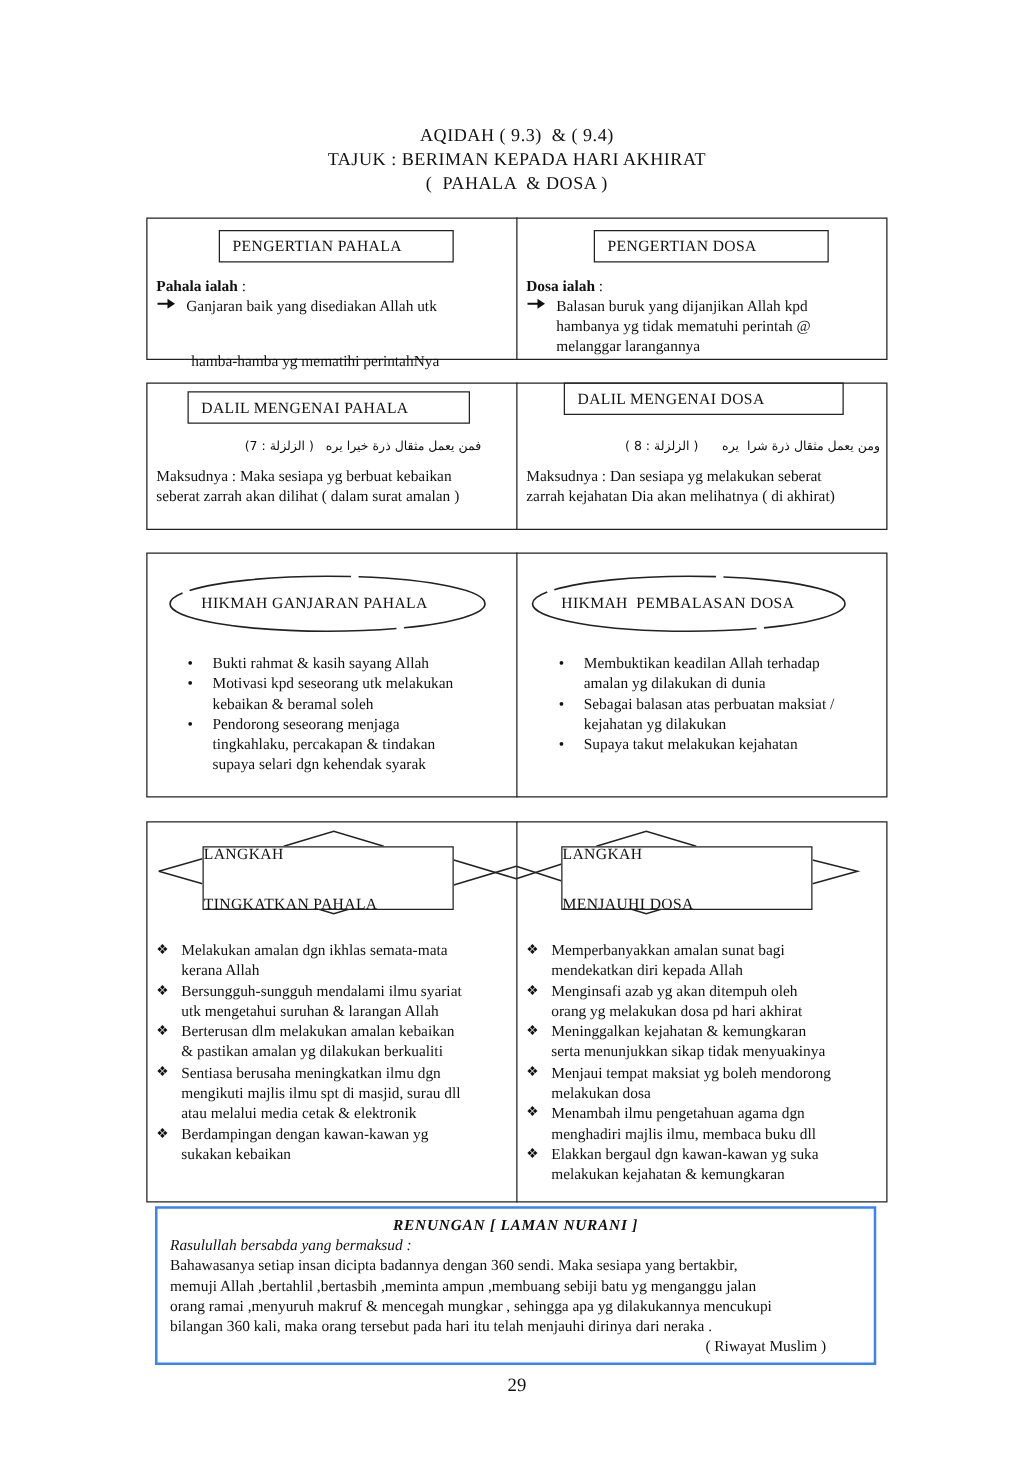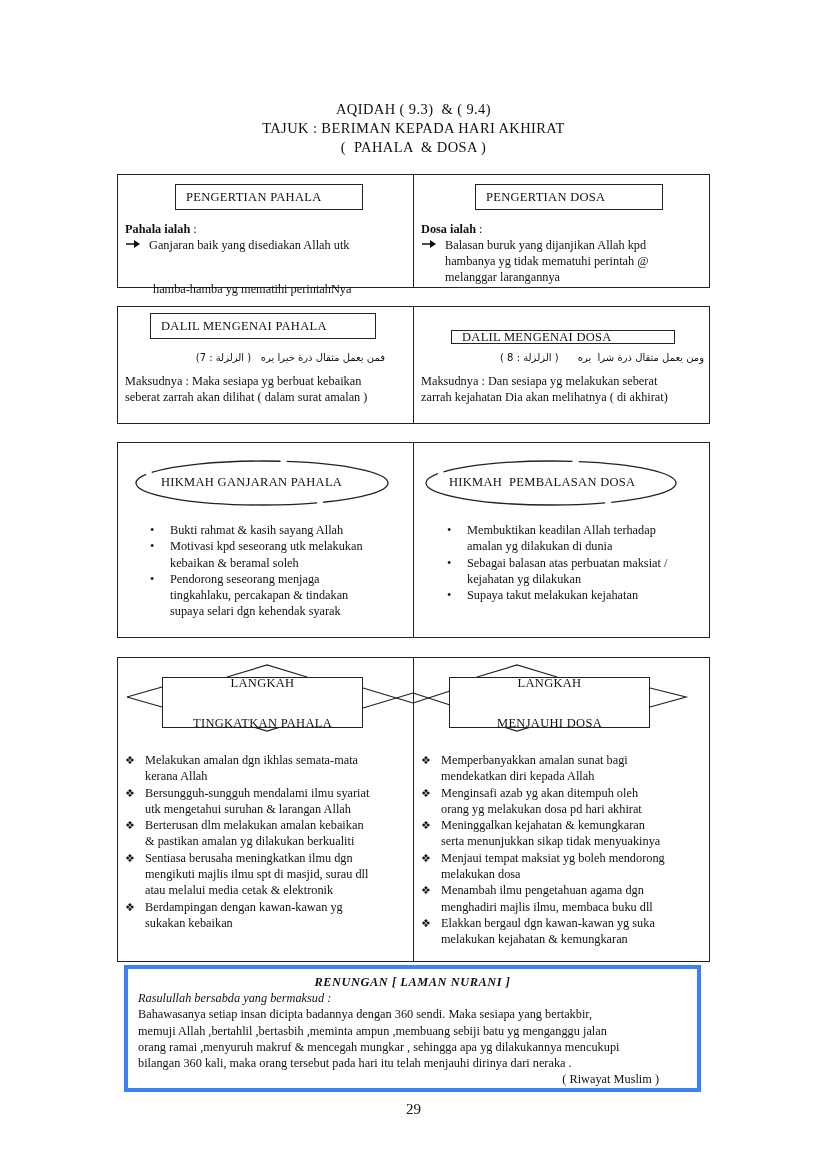"DALIL MENGENAI DOSA" div.hbox { height: 14px -> 26px; top: 330px -> 306px }
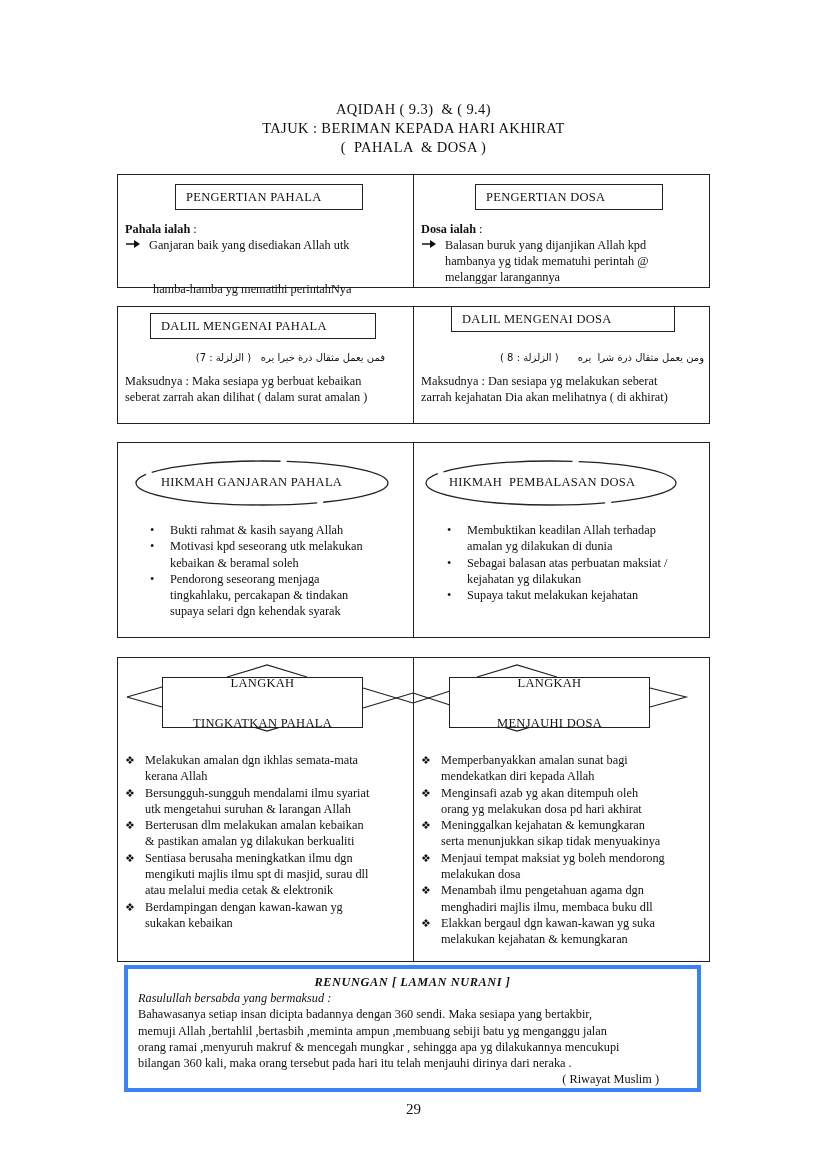"LANGKAH" .lbox { text-align: center -> left }
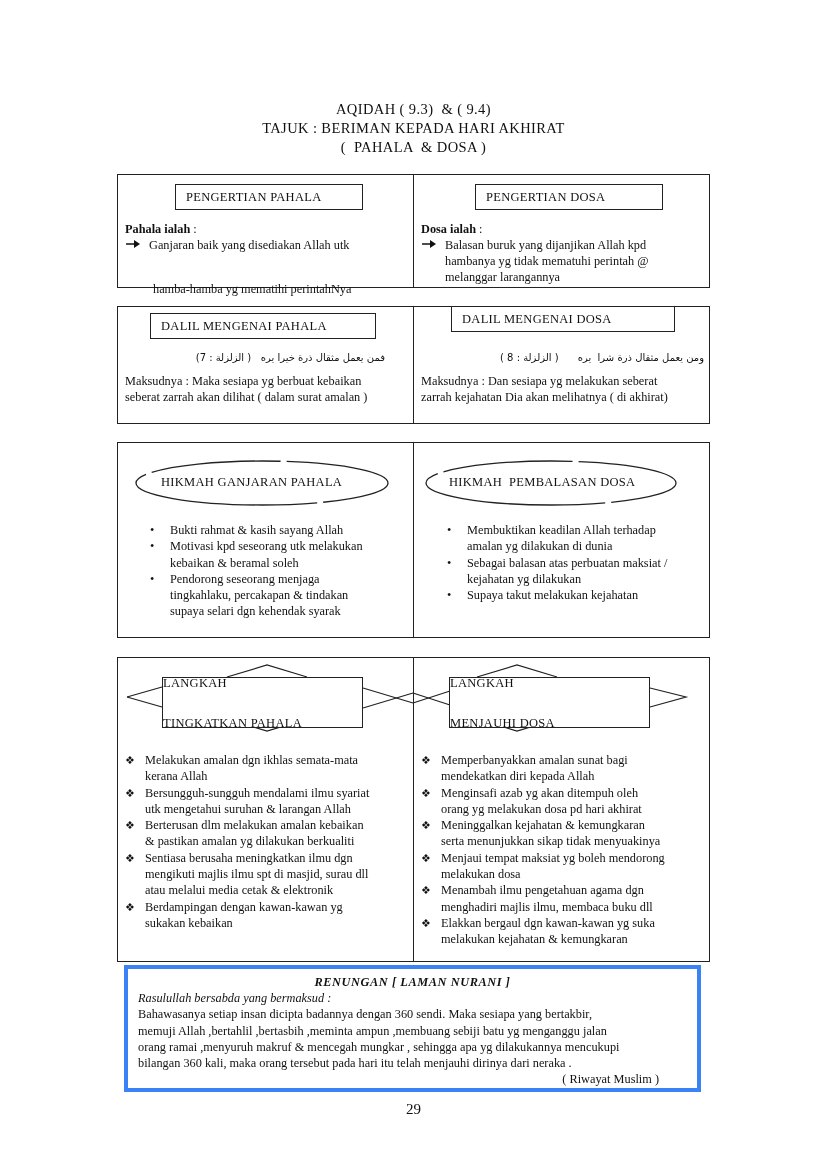"RENUNGAN [ LAMAN NURANI ]" .renungan { border: 4px solid #3b82f6 -> 2px solid #3b82f6 }
